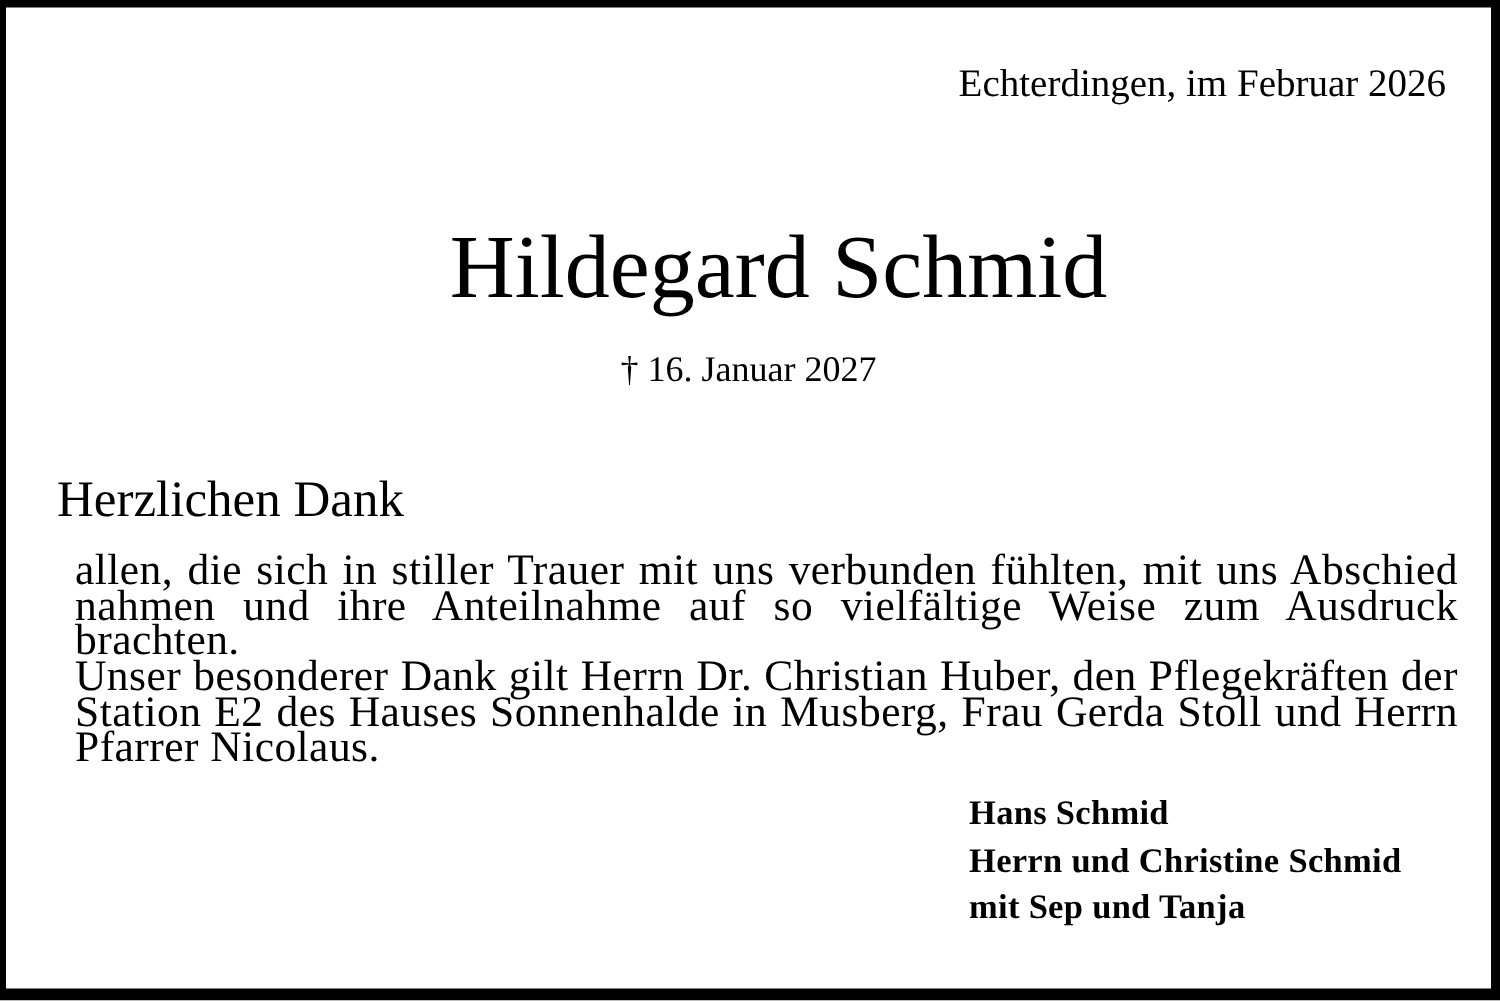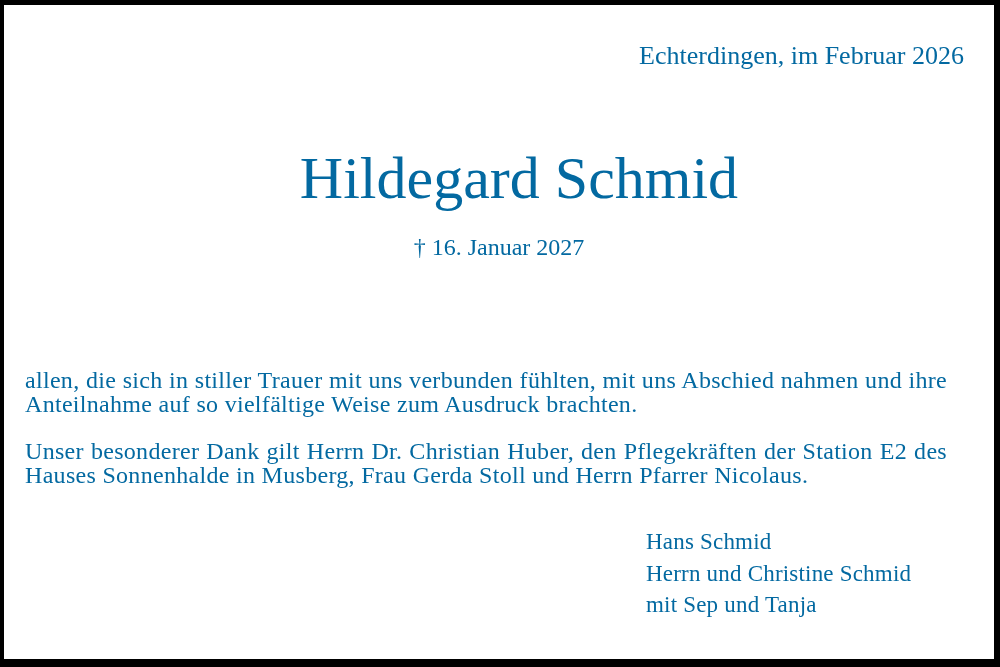"Echterdingen, im Februar 2026" .notice { color: #0369a1 -> #000000 }
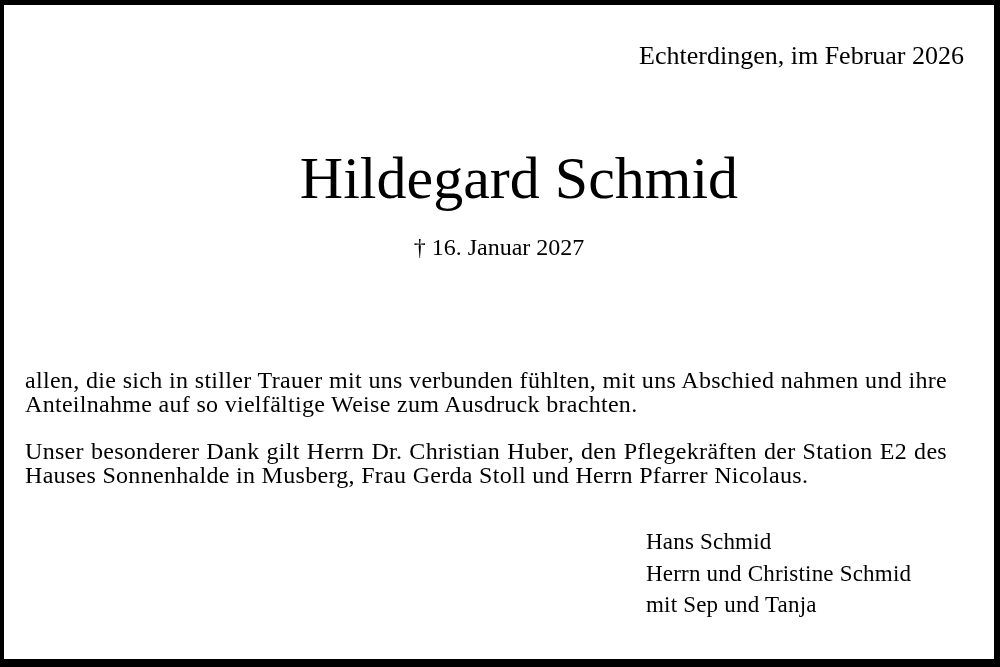"Herzlichen Dank" div.thanks-heading { html: none -> <div>Herzlichen Dank</div> }
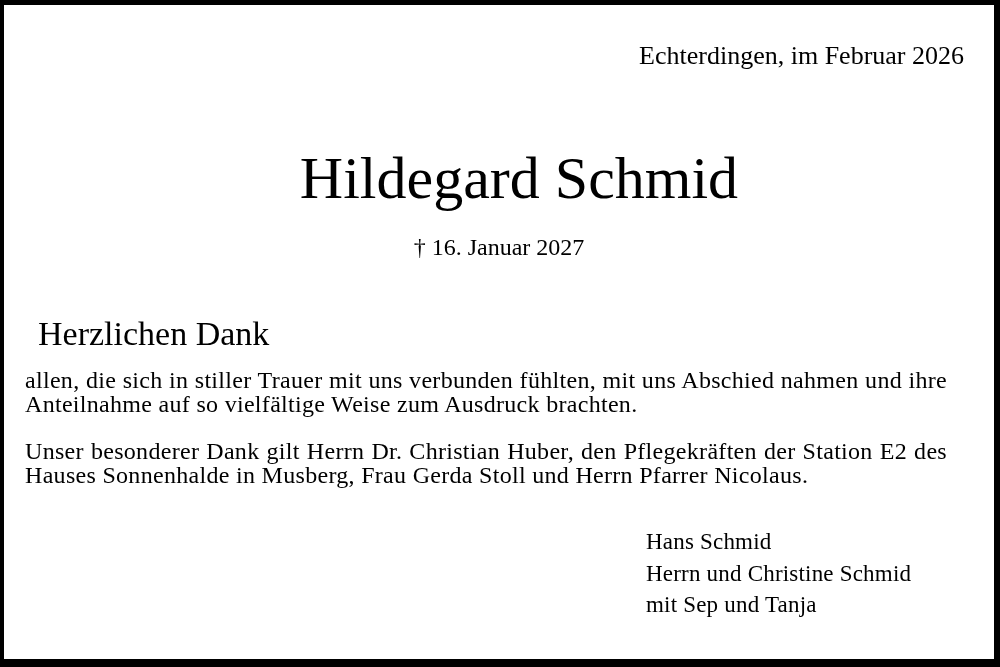"allen, die sich in stiller" .body-paragraph { font-size: 24px -> 29px; left: 21px -> 46px }
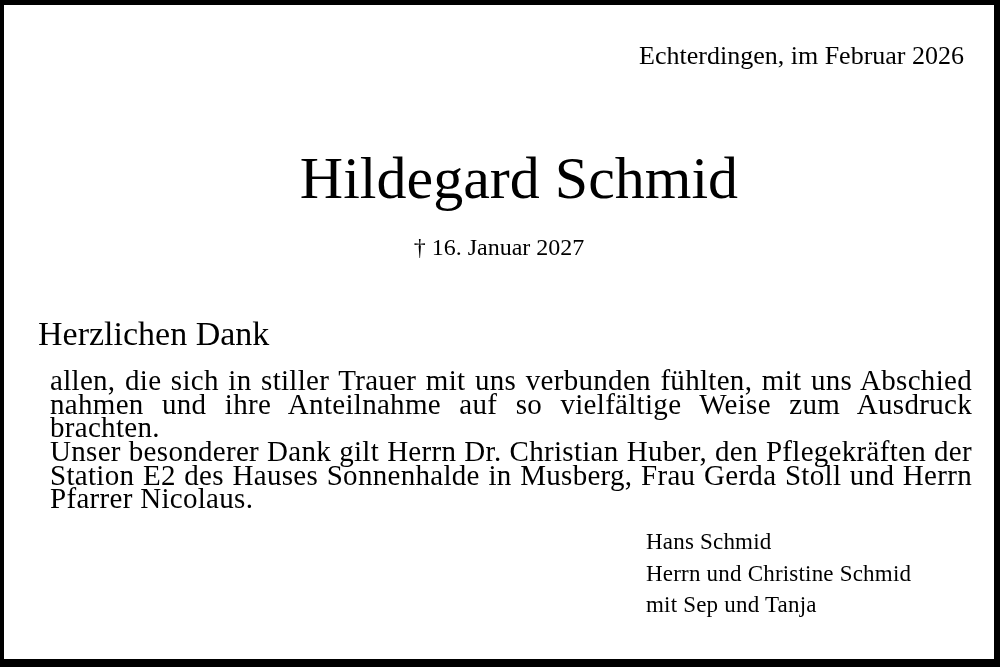"Hans Schmid" .signature-line { font-weight: none -> bold }
